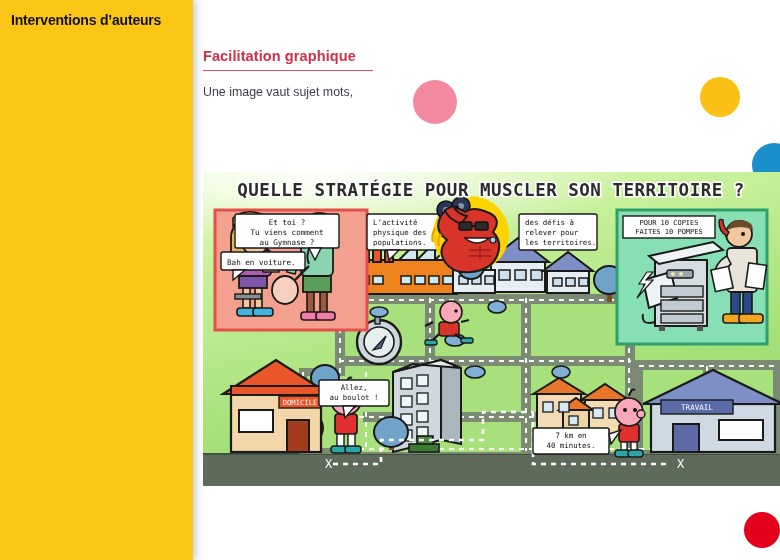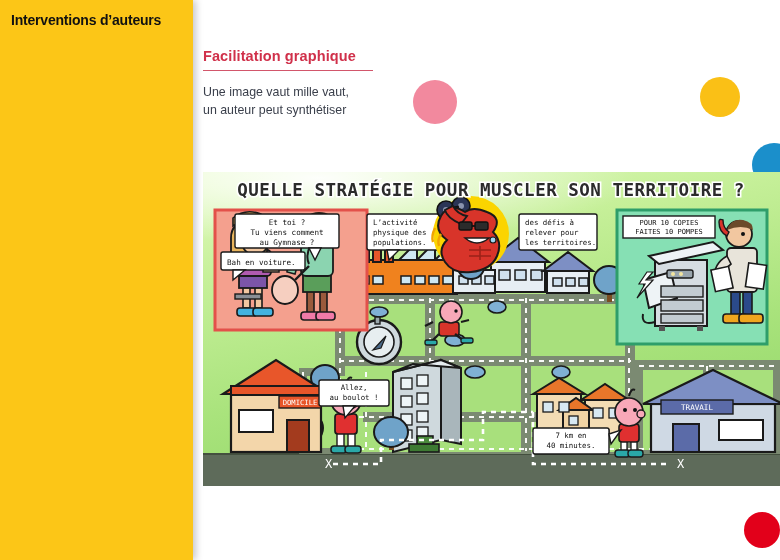"Une image vaut mille vaut," div { text: mille vaut -> sujet mots }
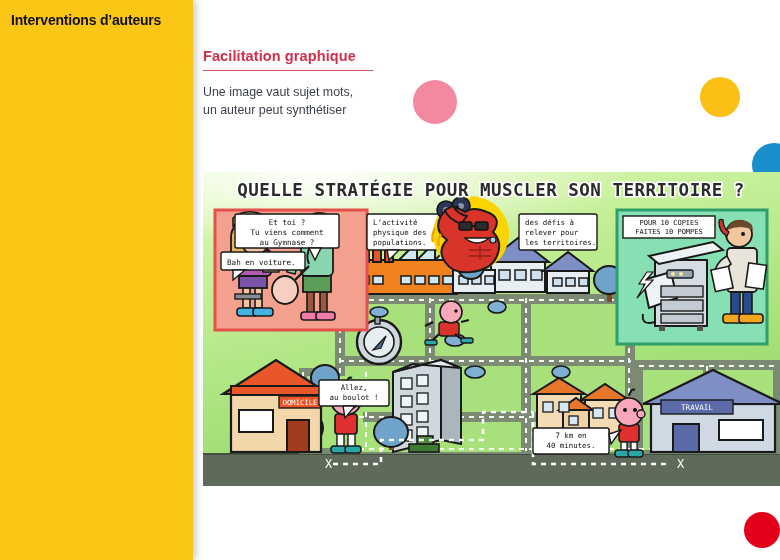"un auteur peut synthétiser" div { html: <div>un auteur peut synthétiser</div> -> none }
